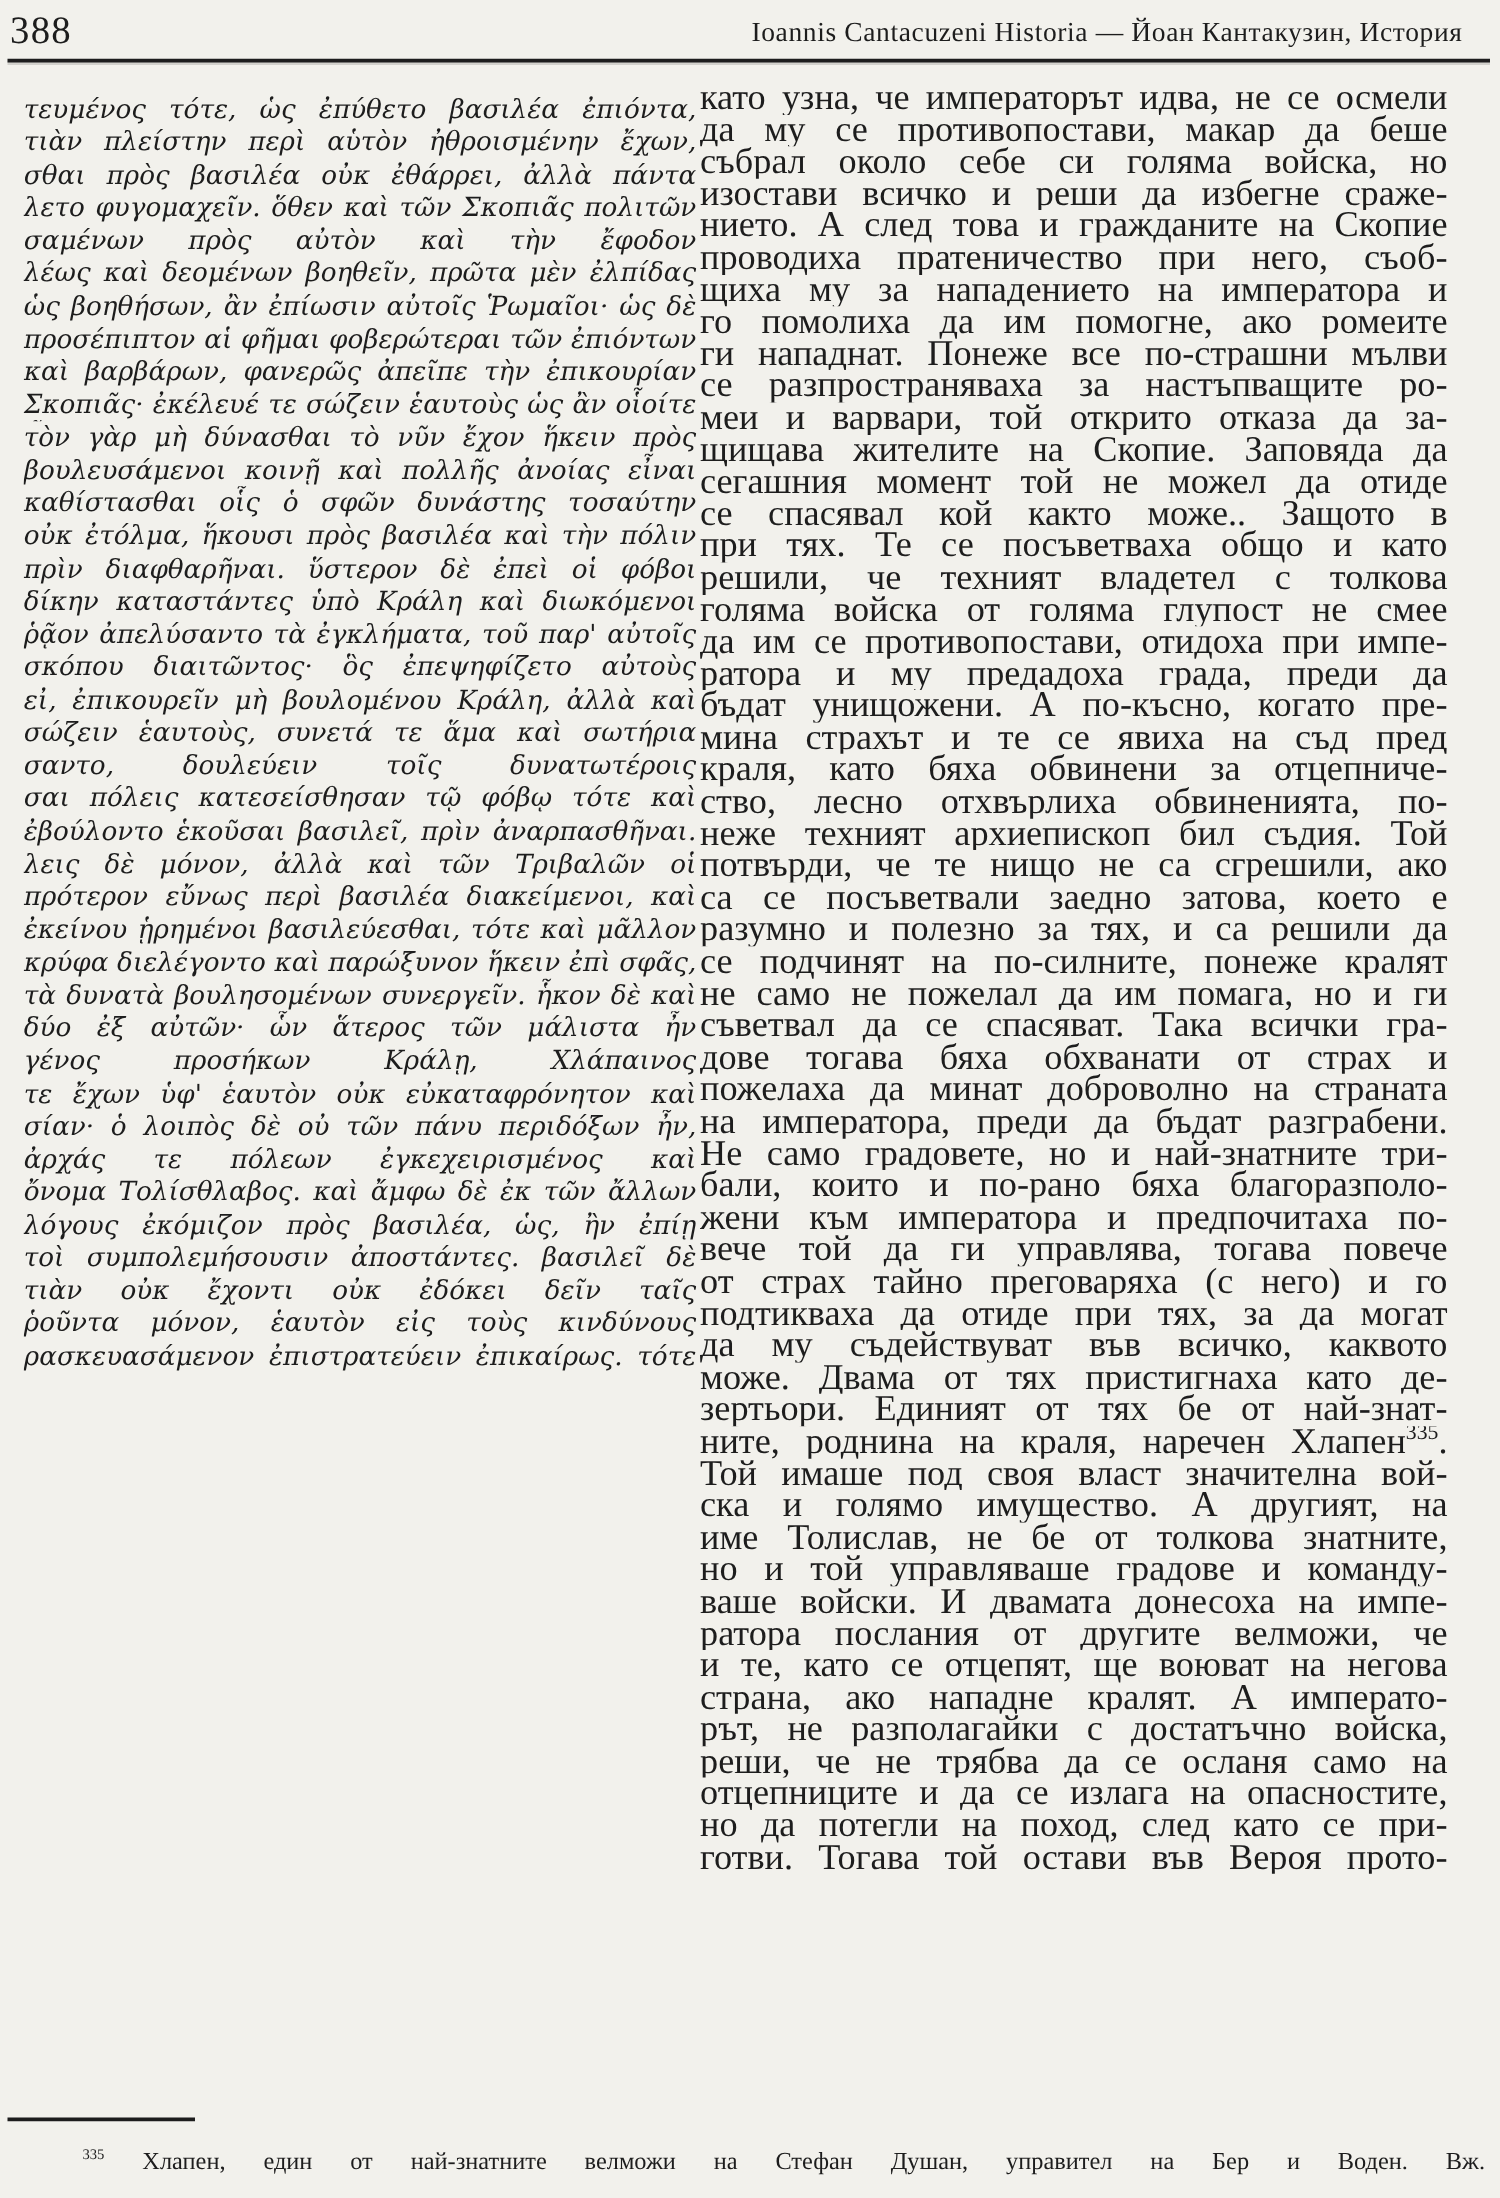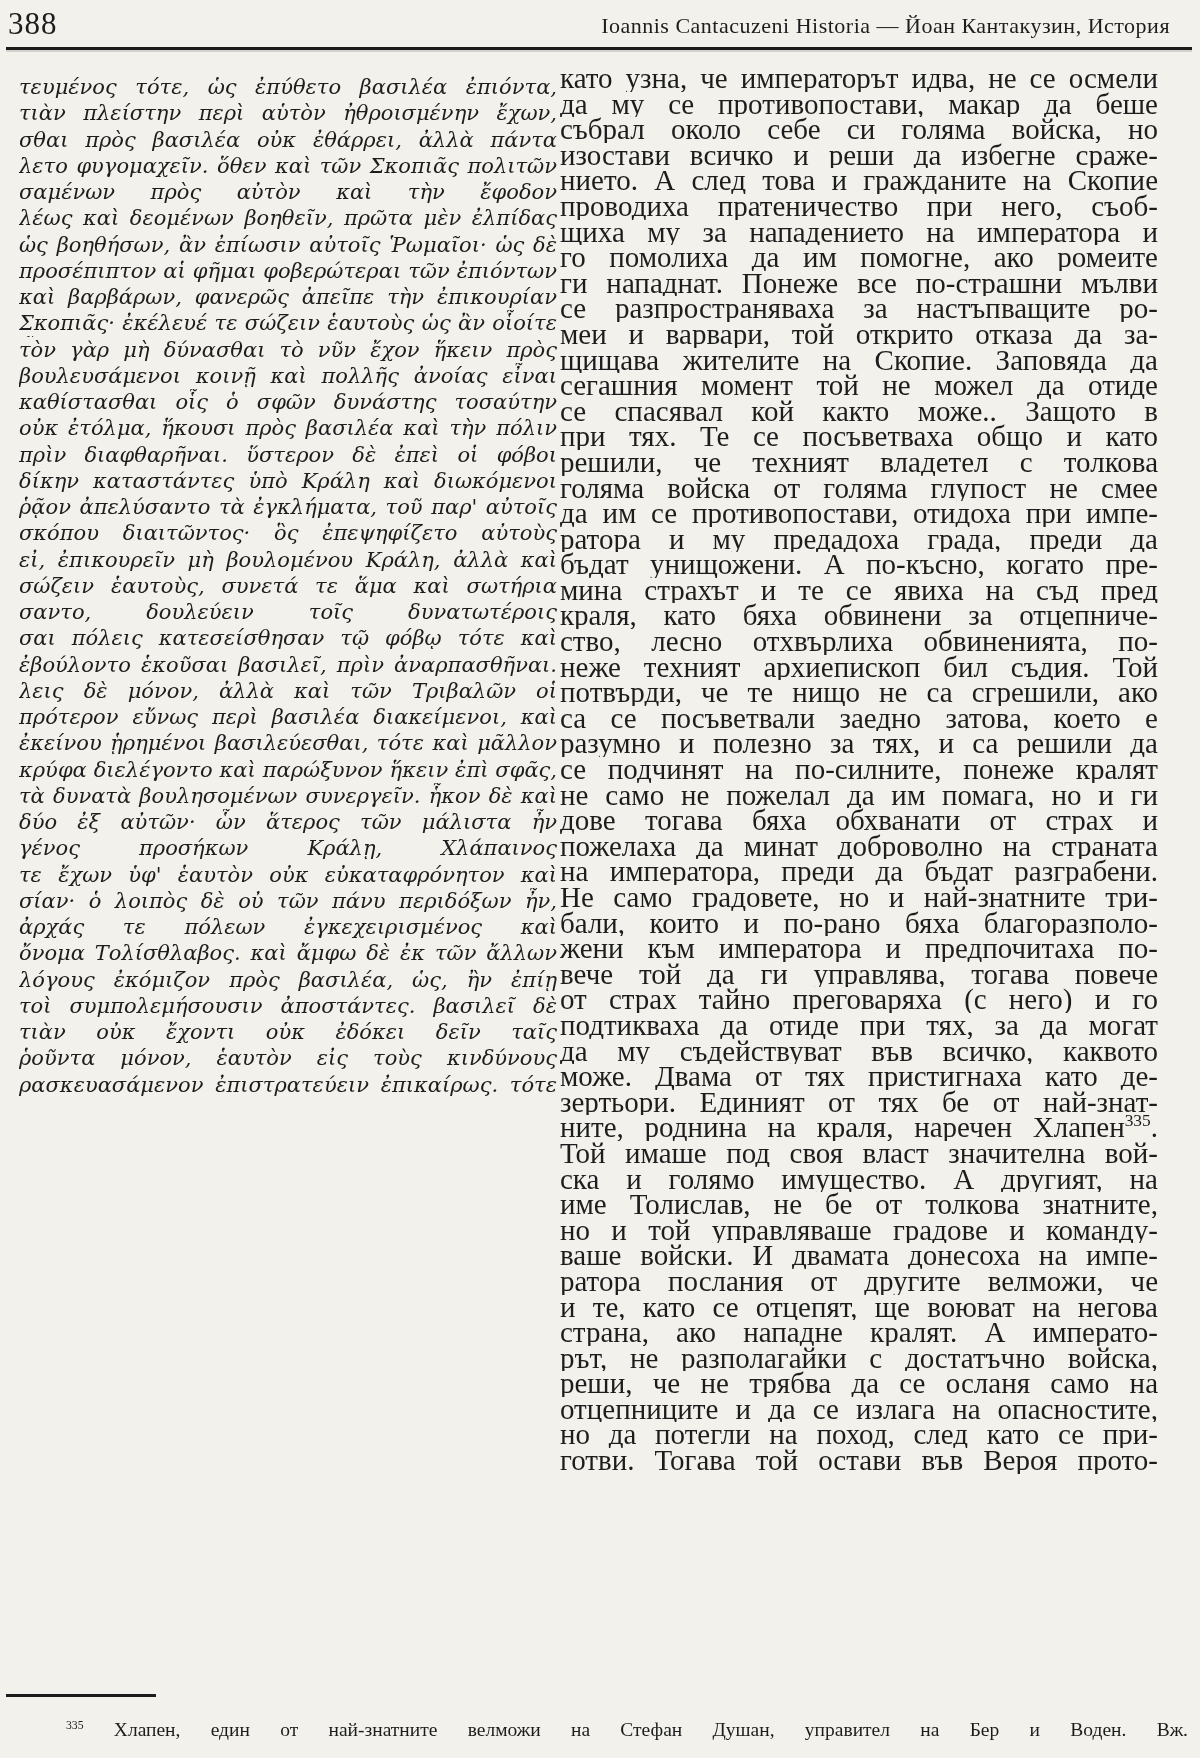"съветвал да се спасяват. Така" div.tline { html: none -> <div>съветвал да се спасяват. Така всички гра-</div> }
